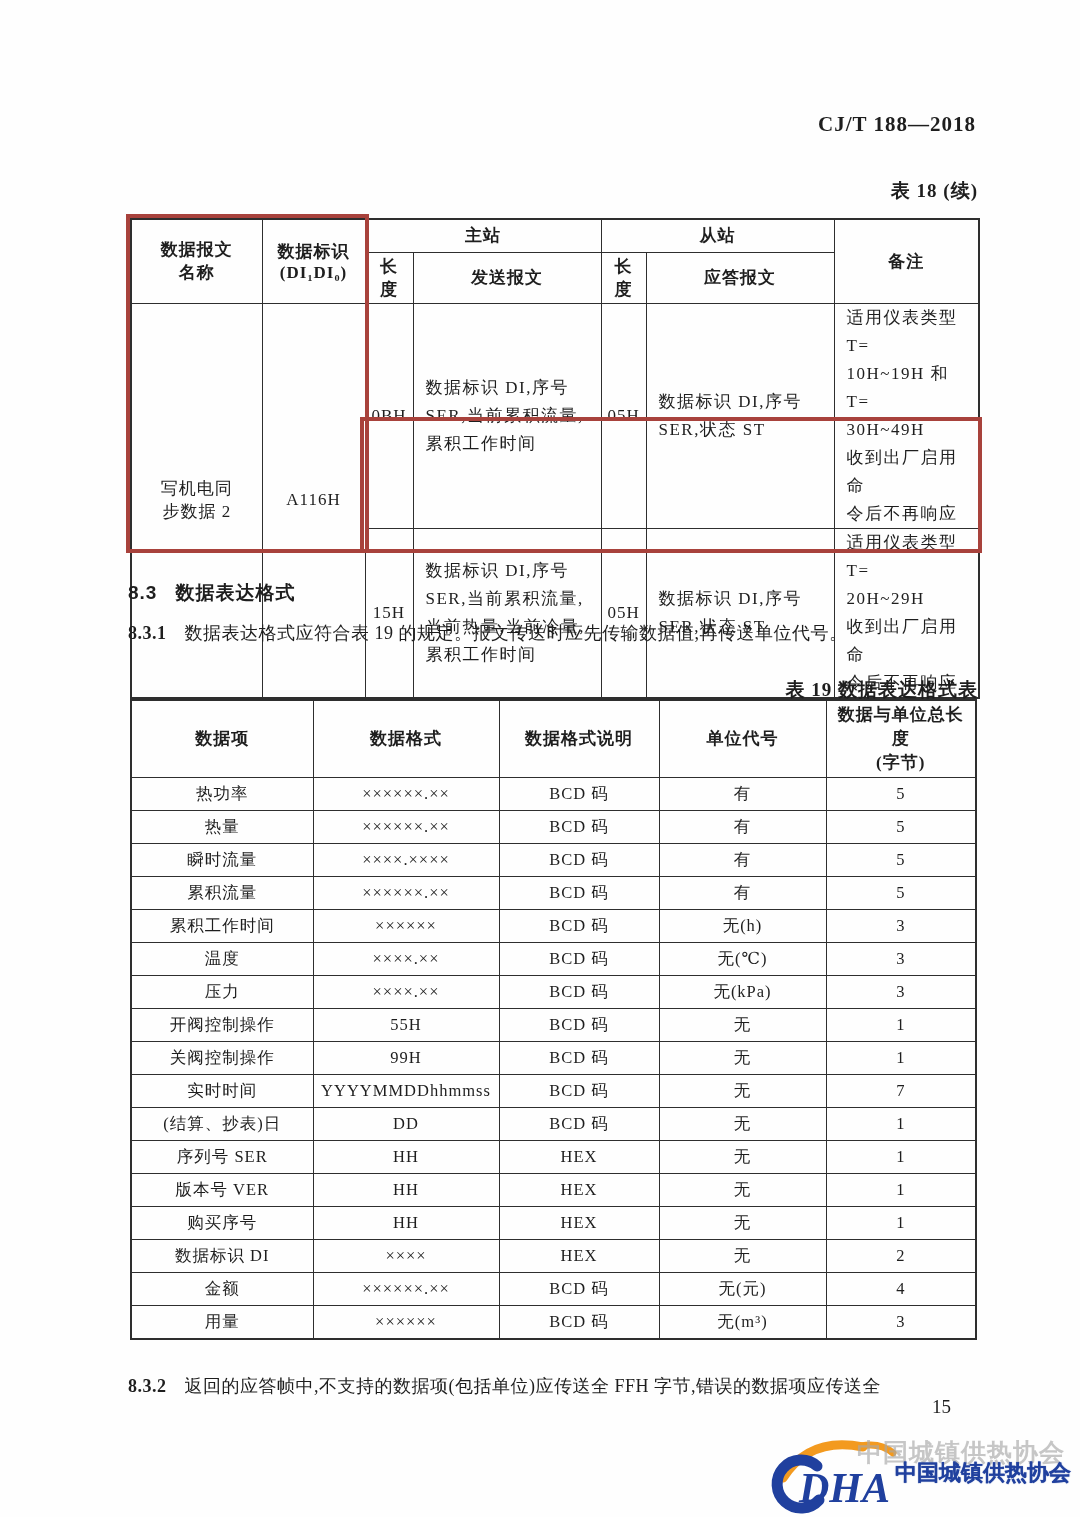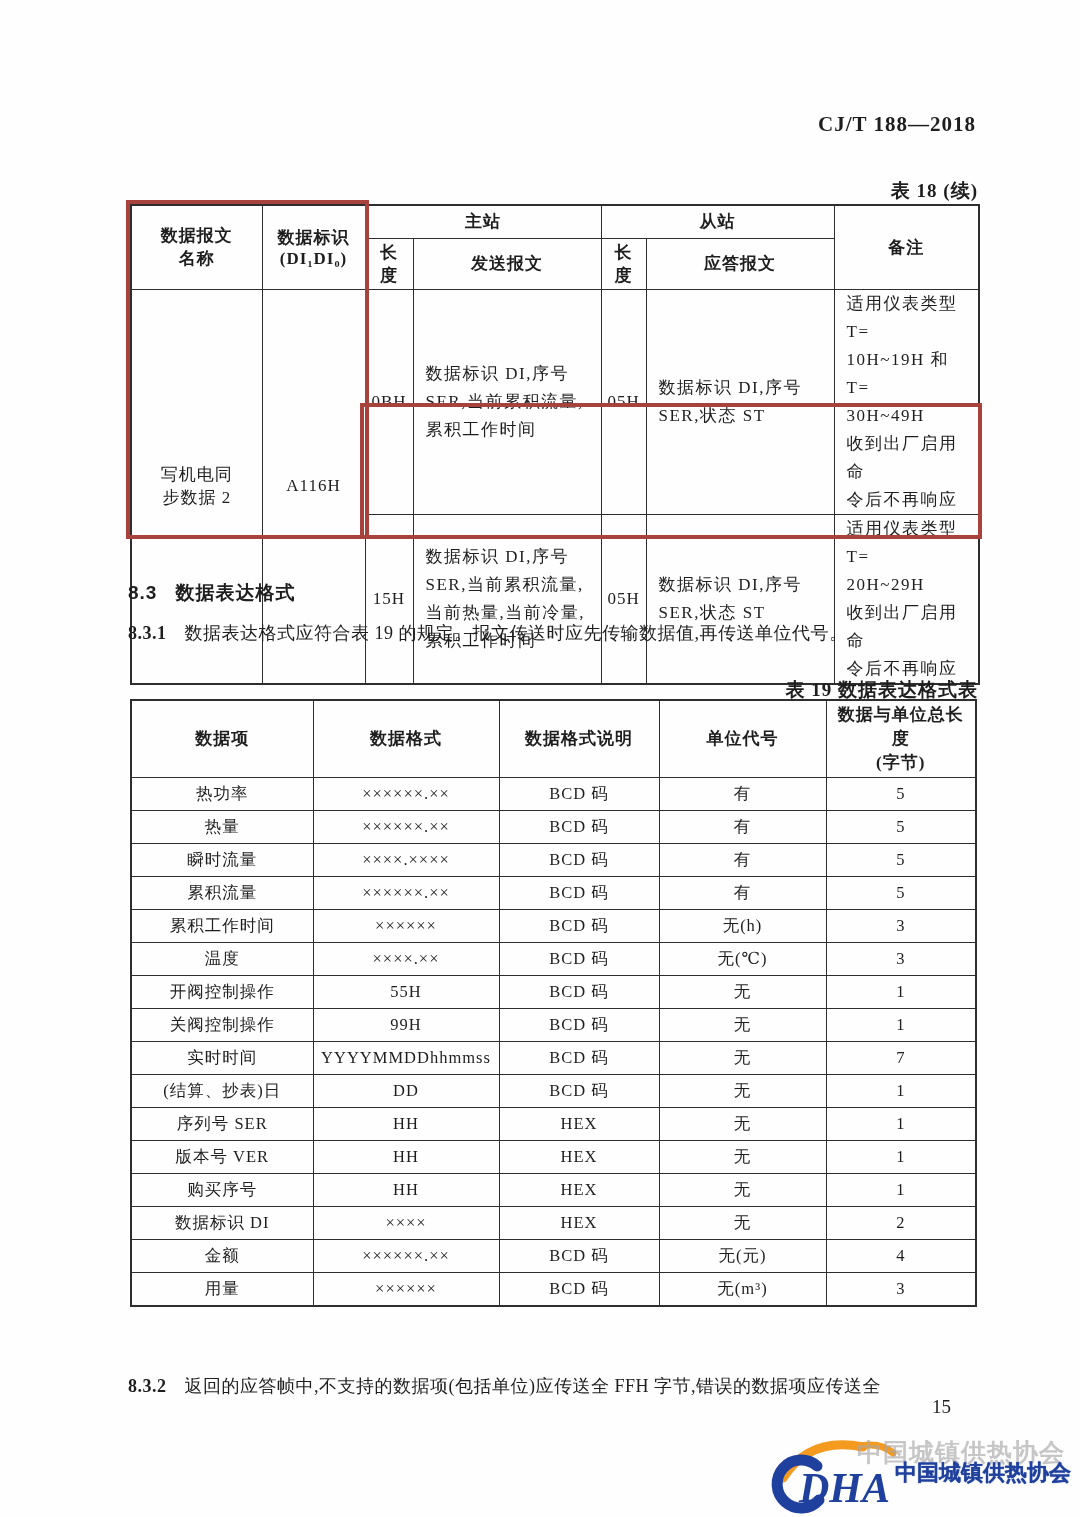"数据报文" .t18-wrap { top: 204px -> 218px }
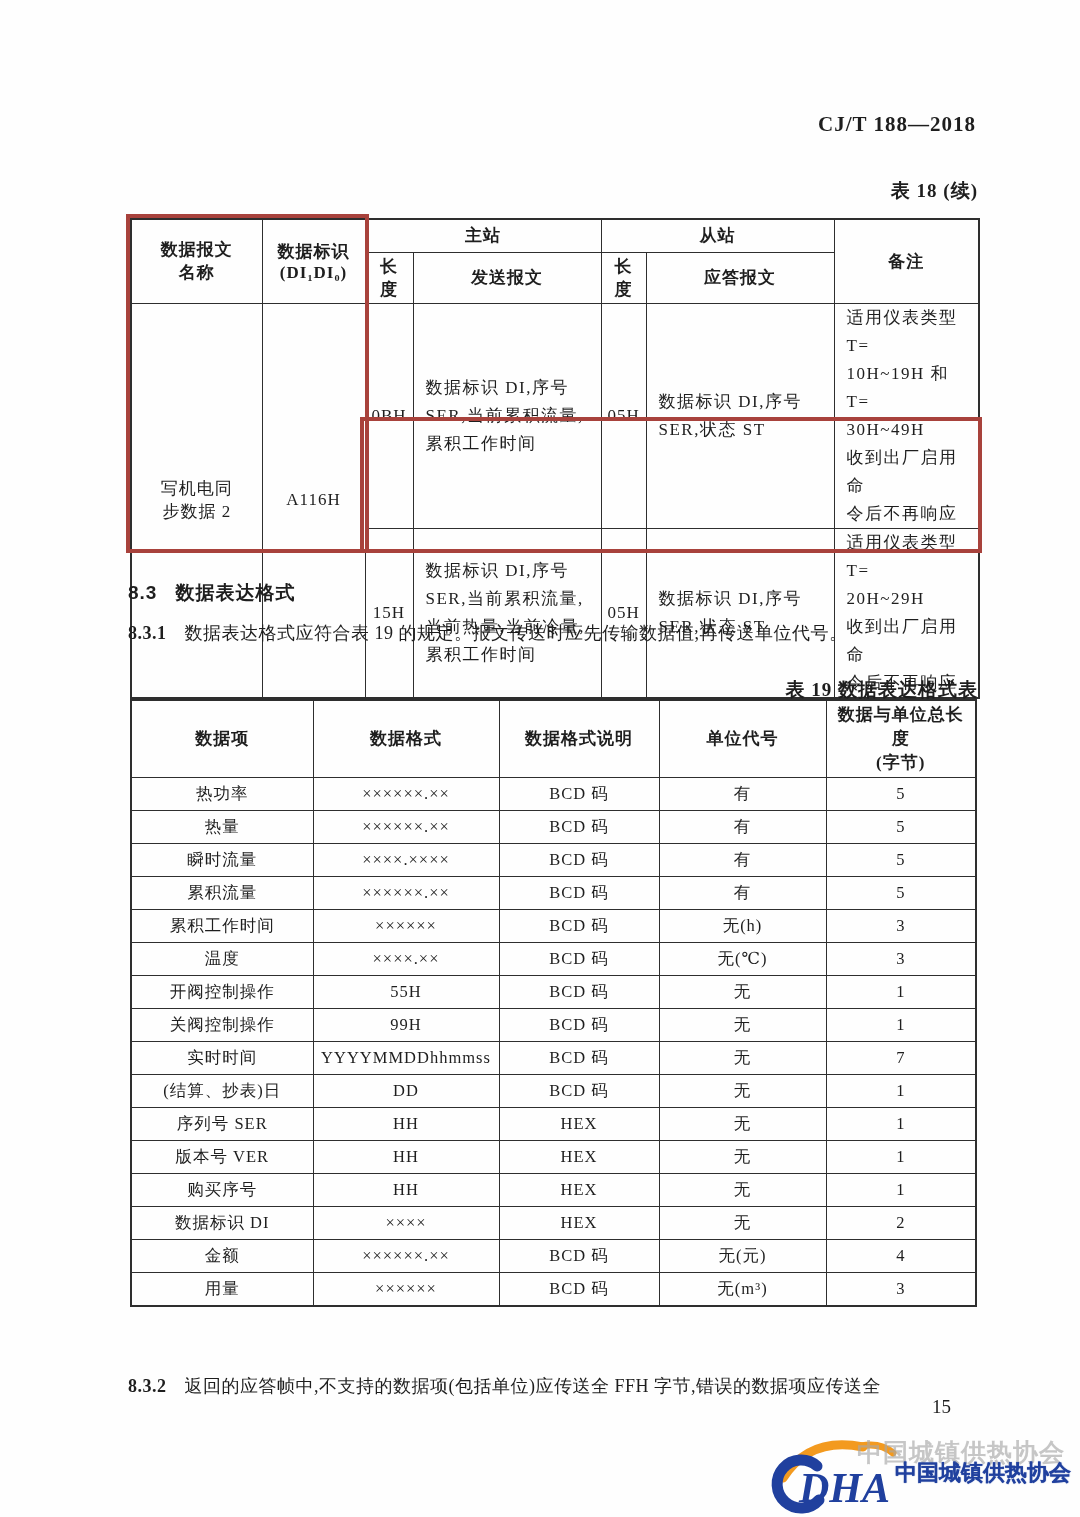"压力" tr.d { html: none -> <tr> <td>压力</td> <td>××××.××</td> <td>BCD 码</td> <td>无(kPa)</td> <td>3</td> </tr> }
